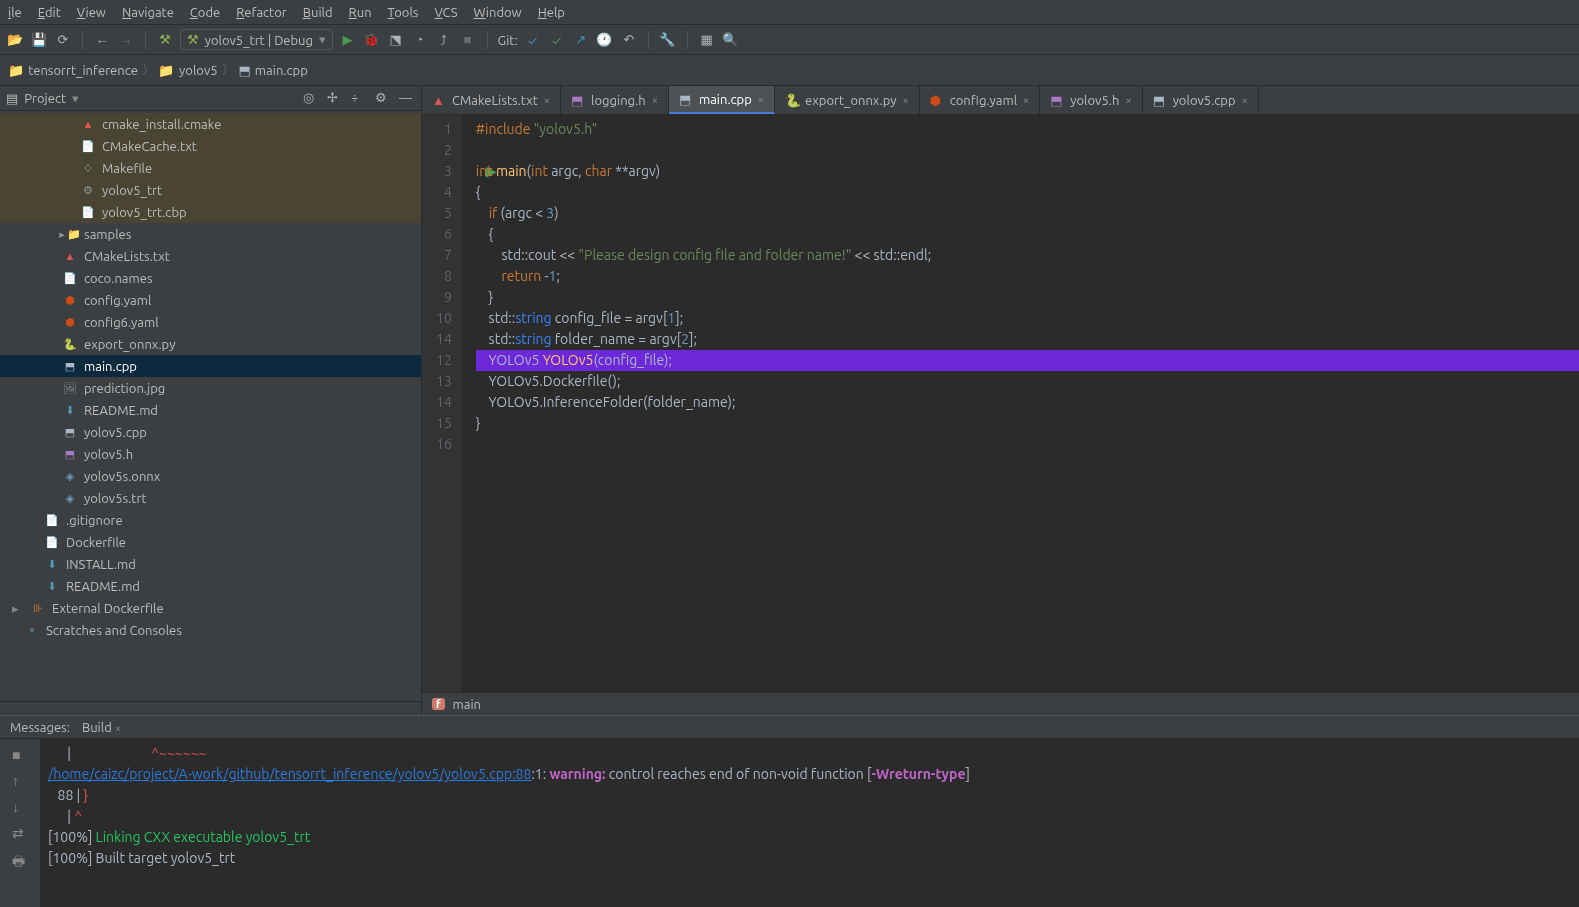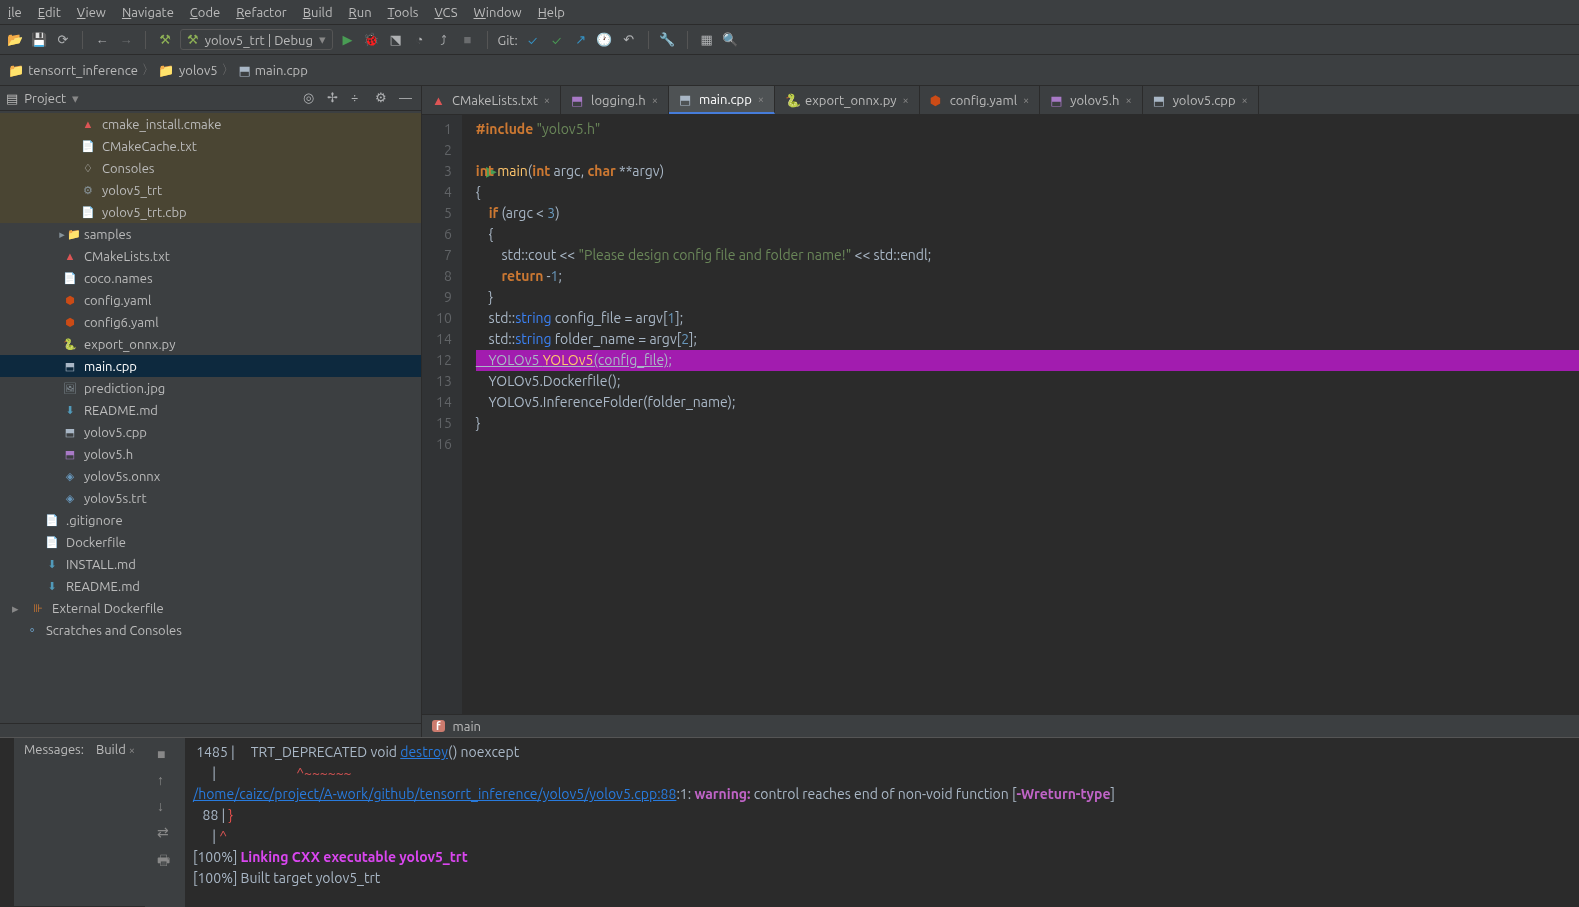"#include" .kw { font-weight: bold -> normal }
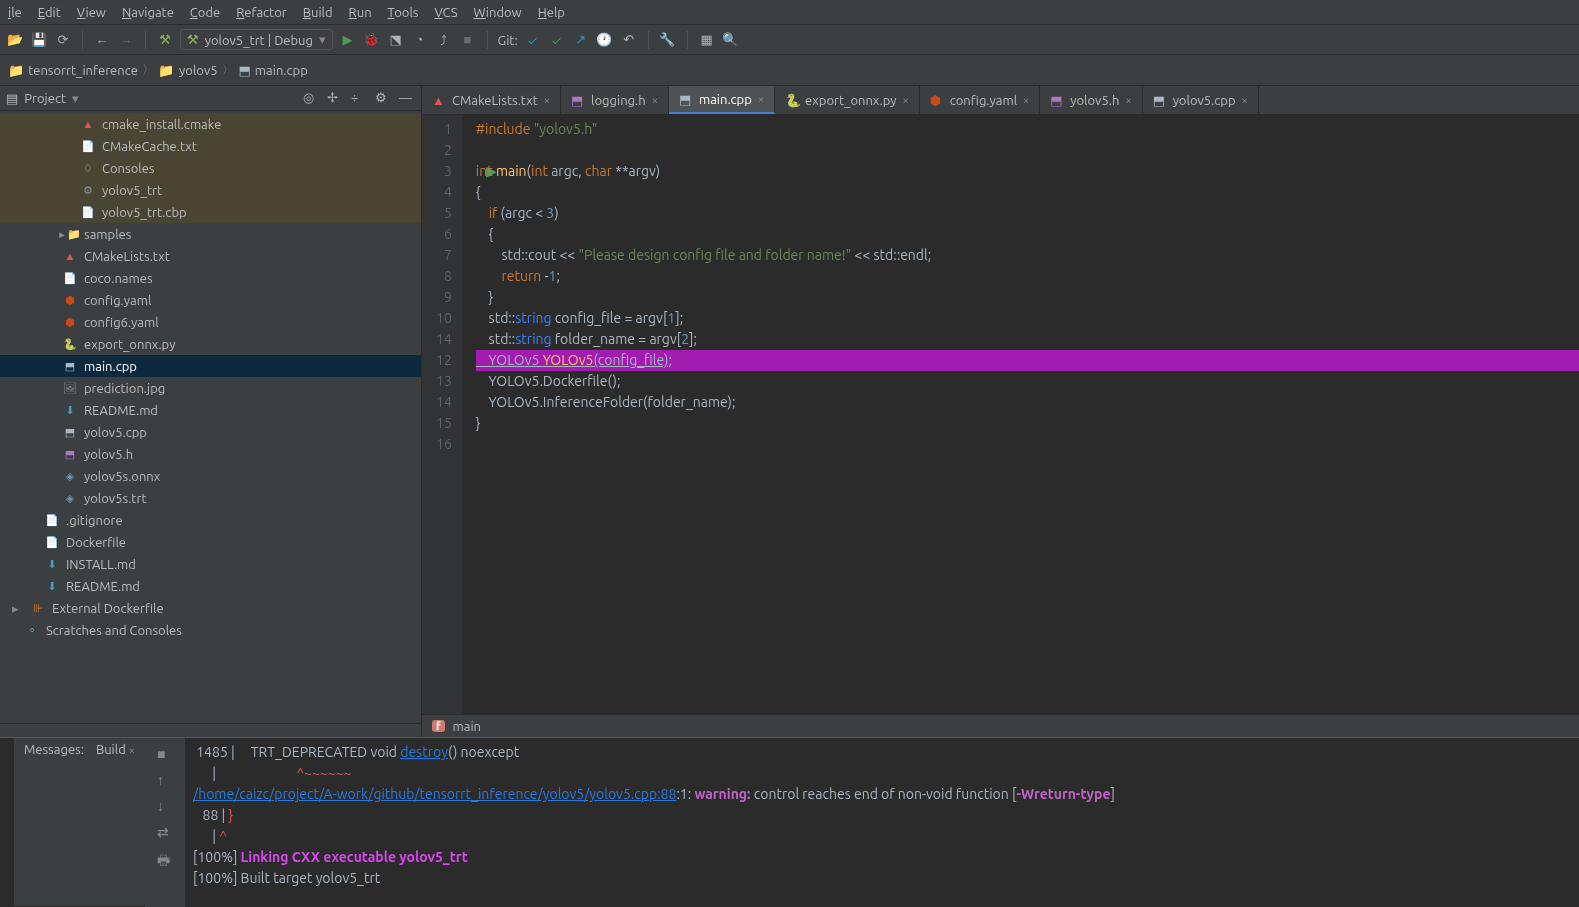"Consoles" span { text: Consoles -> Makefile }
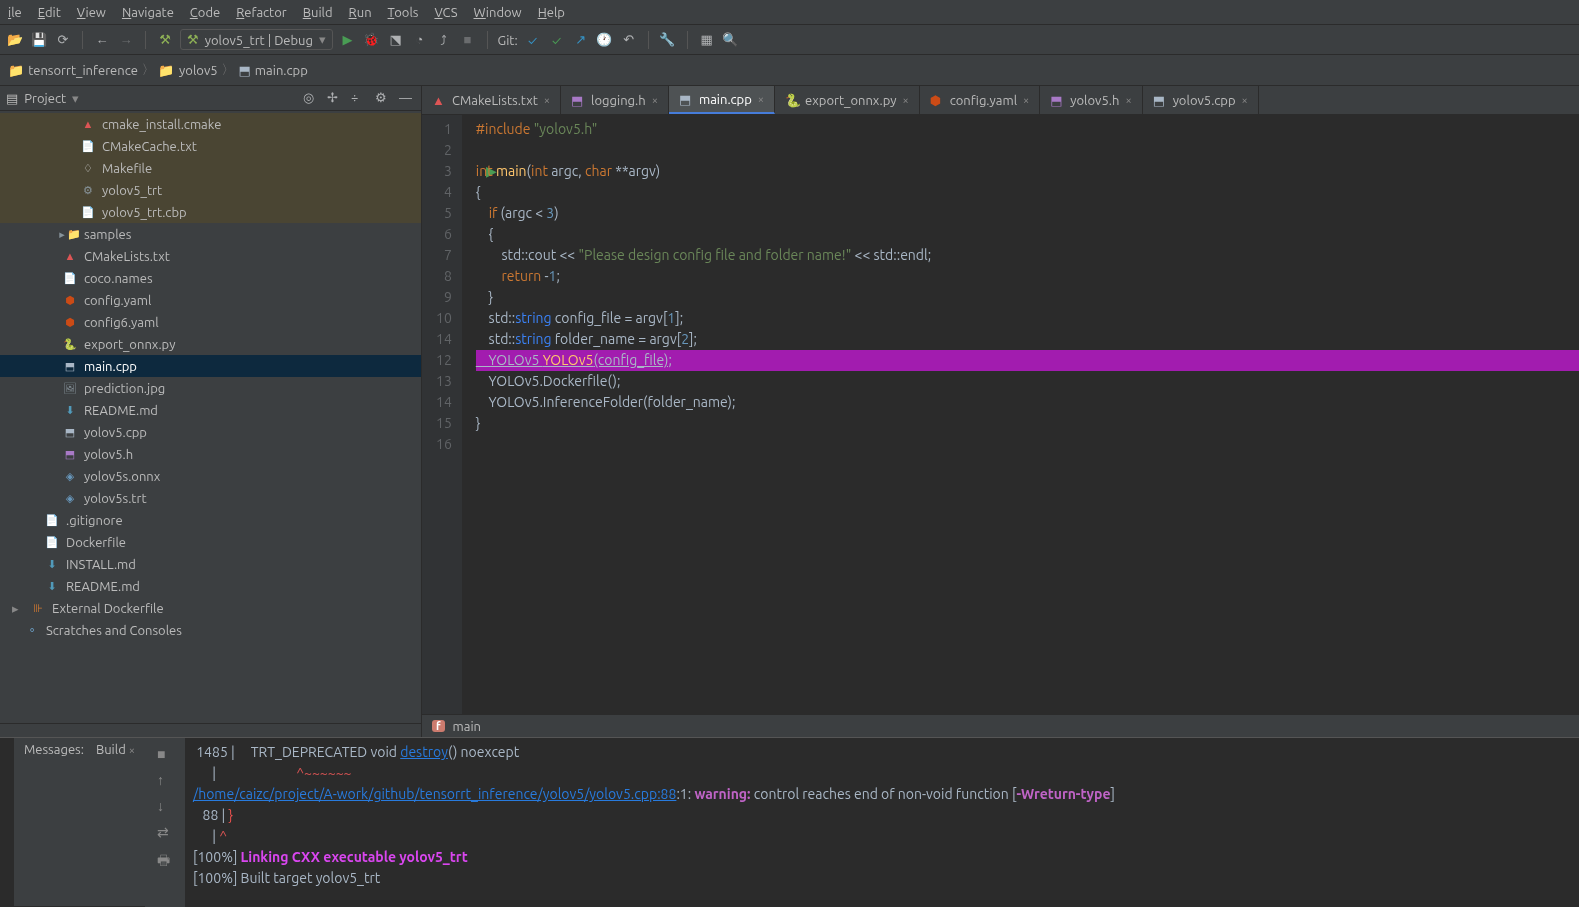"YOLOv5 YOLOv5(config_file);" .code .line.current { background: #a21caf -> #6d28d9; text-decoration: underline -> none }
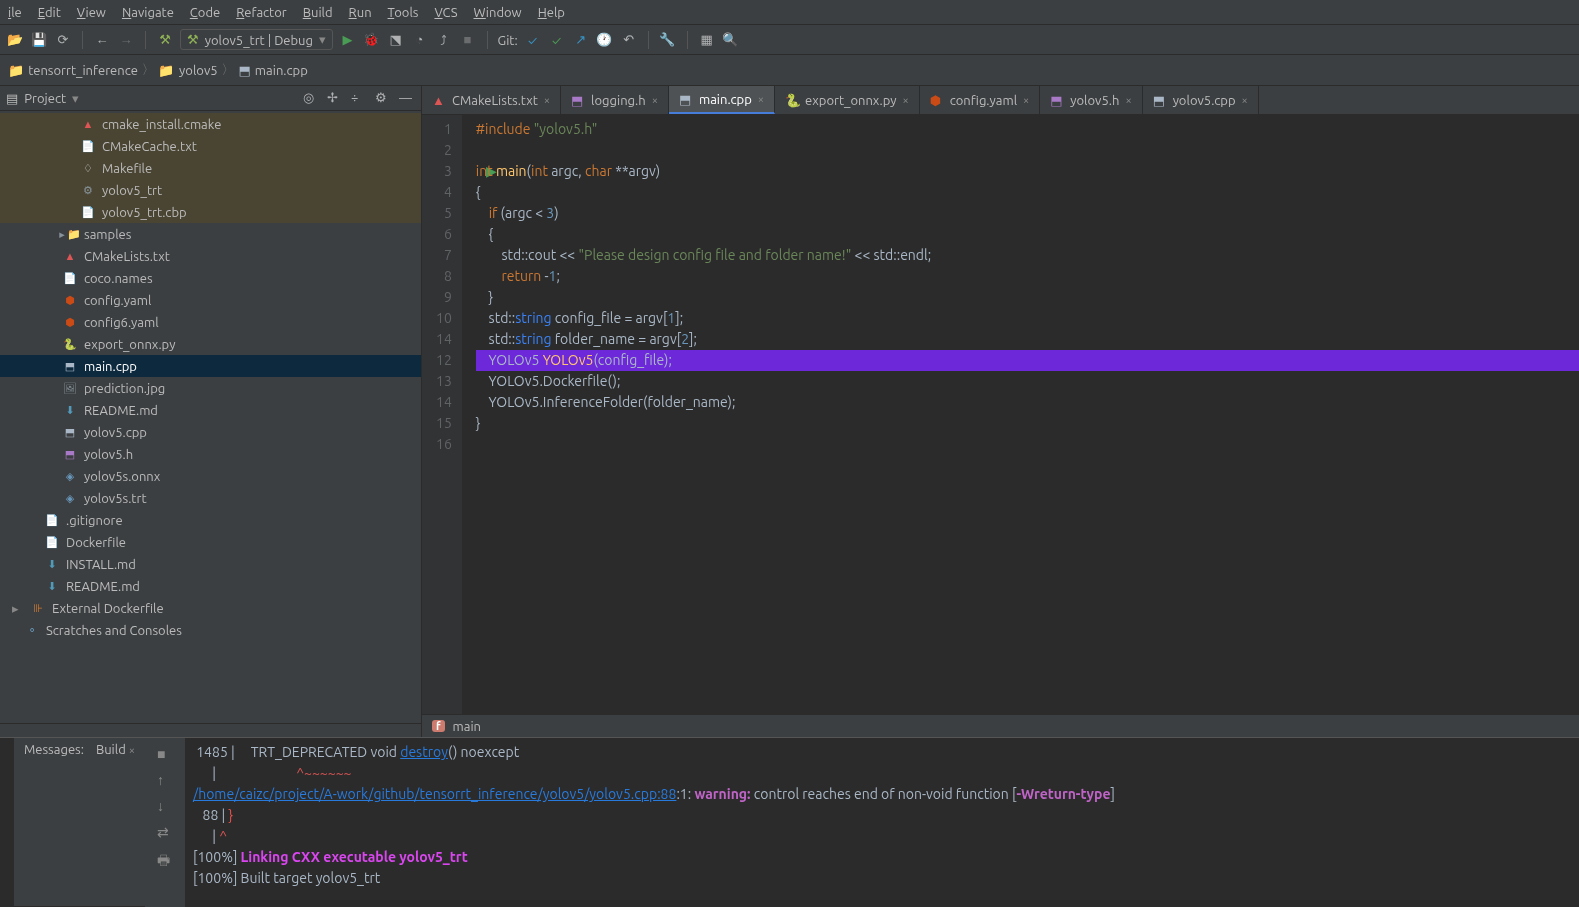"Messages:" .bottom-panel { flex-direction: none -> column; height: 170px -> 192px; padding-left: 14px -> none }
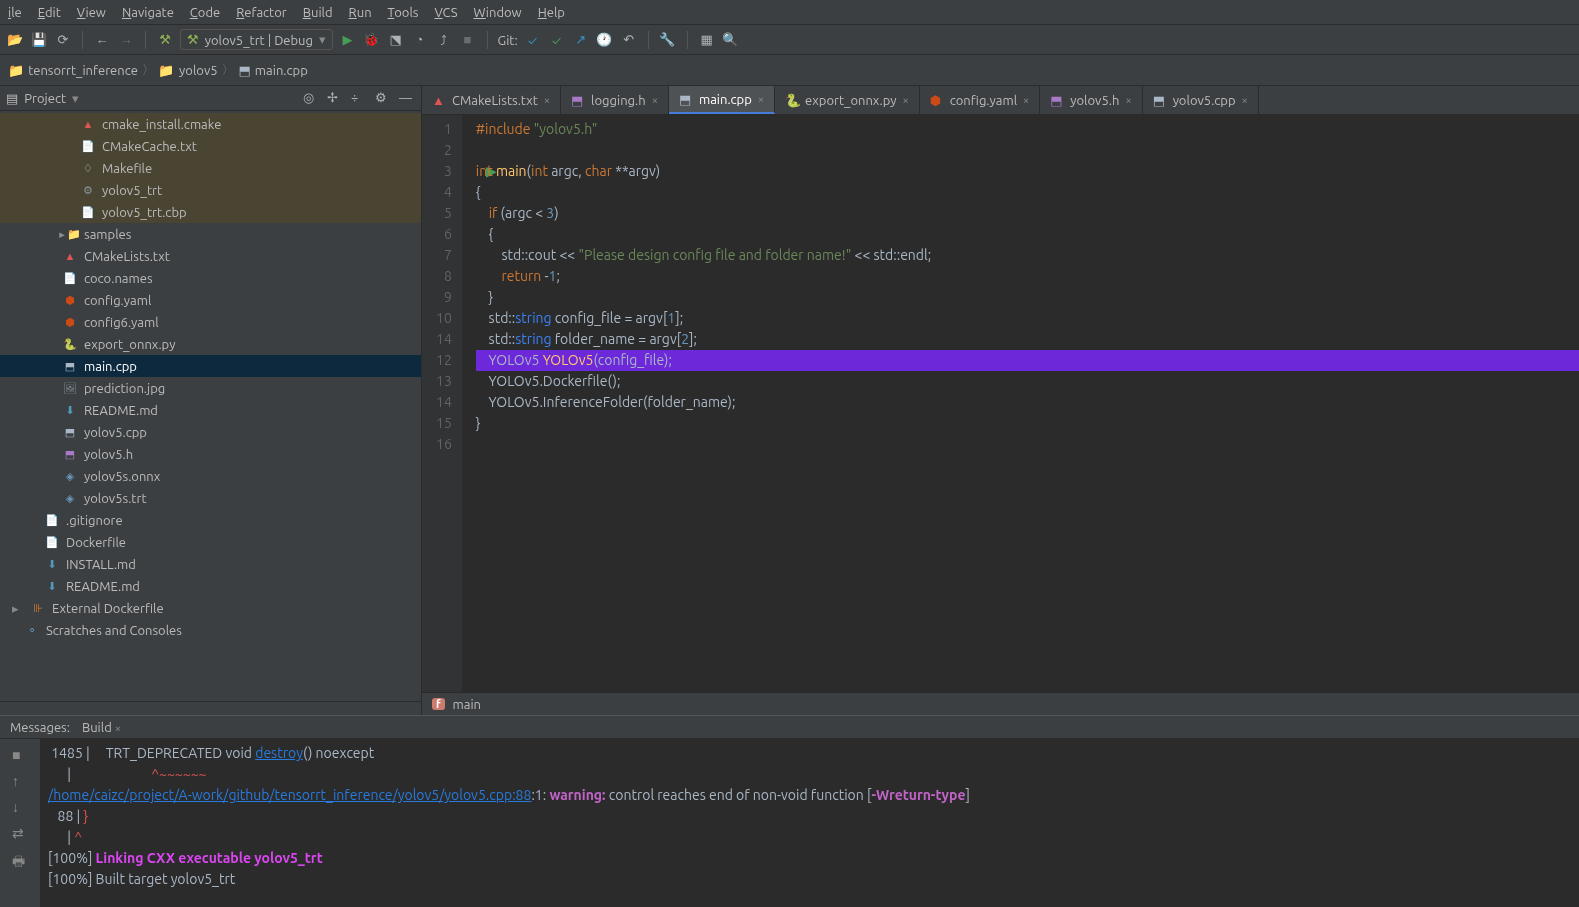"1485 | TRT_DEPRECATED void destroy()" div.cline { html: <div> 1485 | TRT_DEPRECATED void <span>destroy</span>() noexcept</div> -> none }
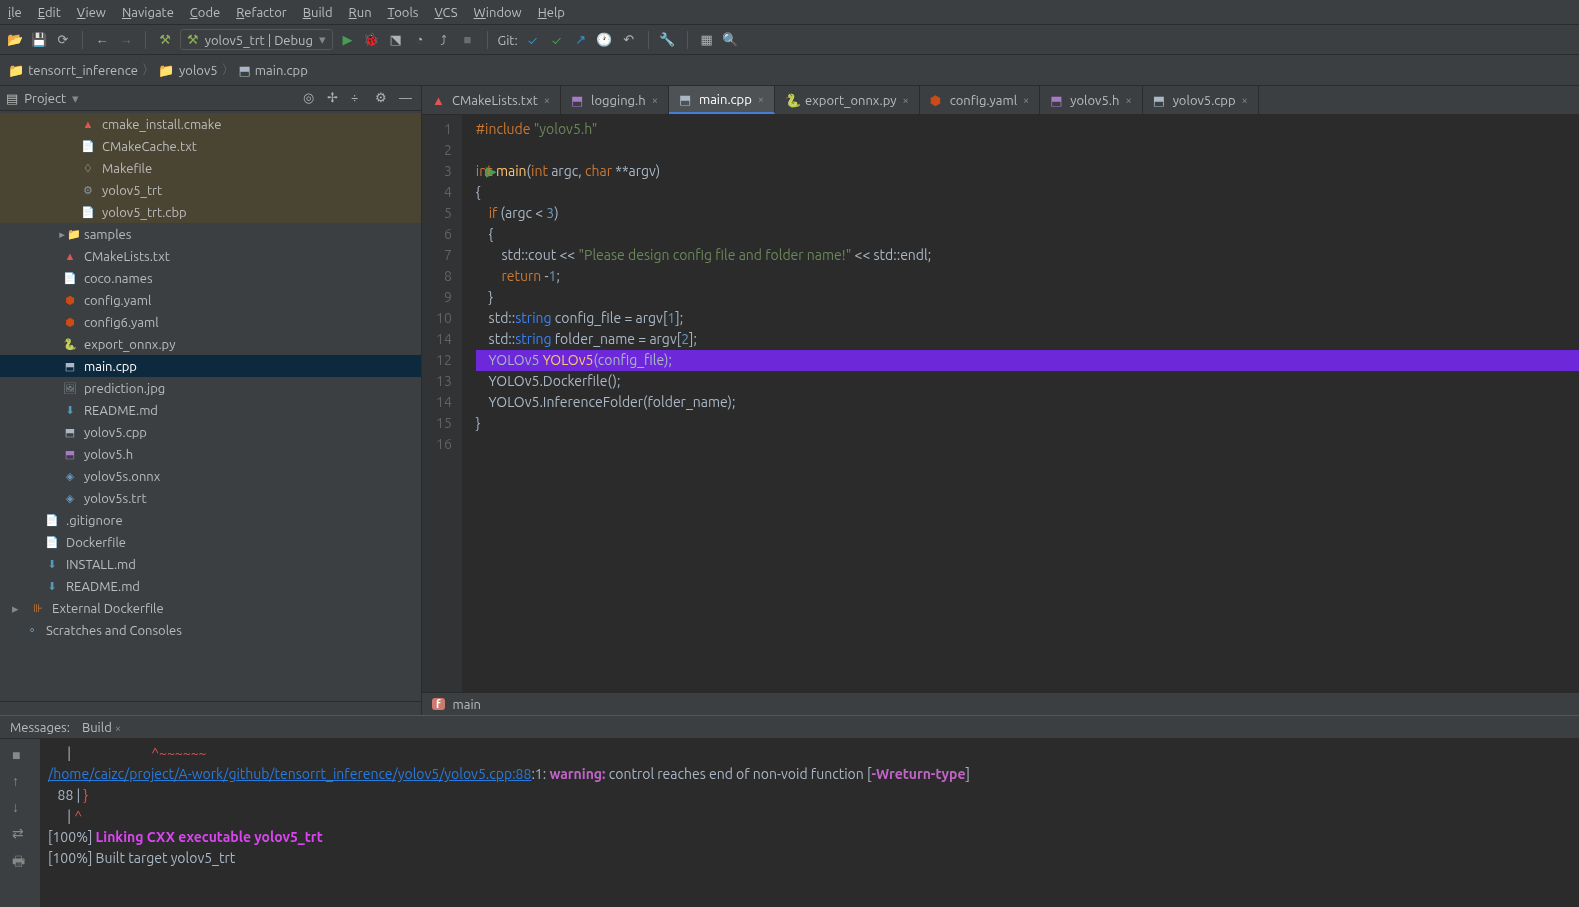"Linking CXX executable yolov5_trt" .ok { color: #d946ef -> #22c55e; font-weight: bold -> normal }
